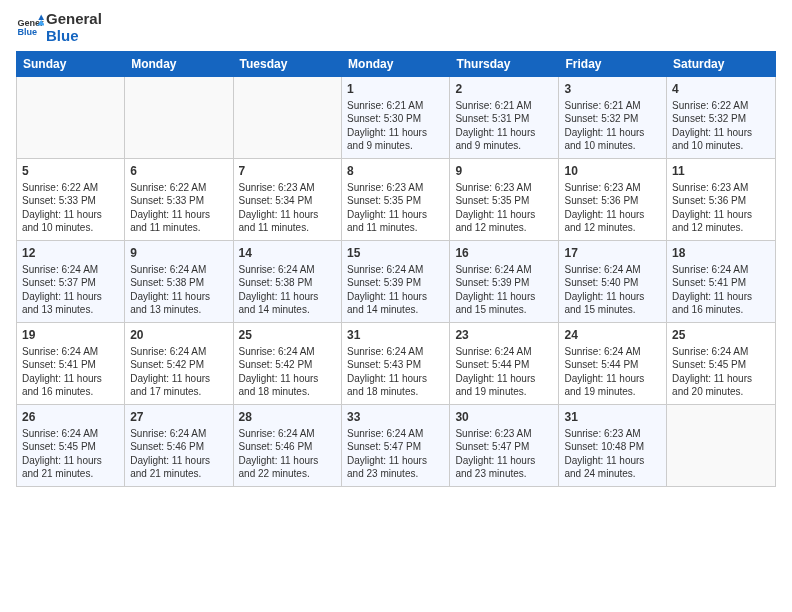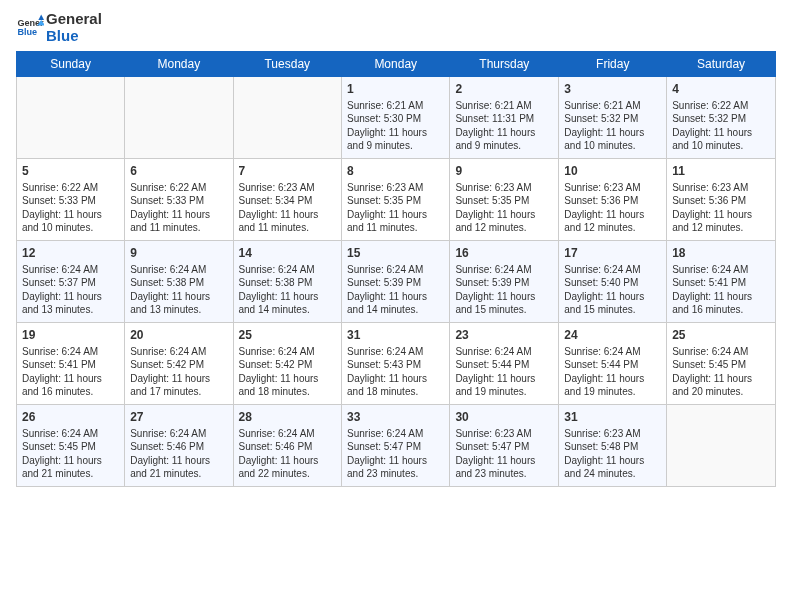"Sunday" thead tr th { font-weight: normal -> bold; text-align: center -> left }
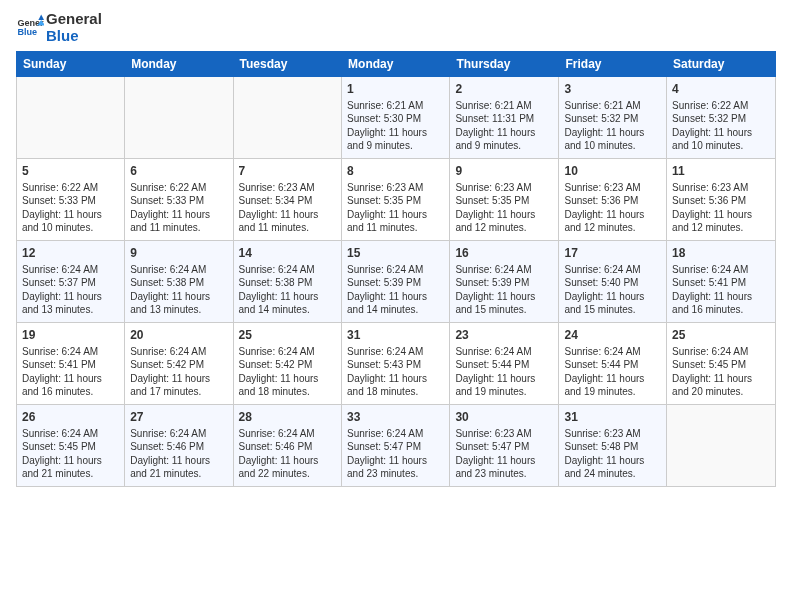"Sunset: 11:31 PM" span { text: 11:31 -> 5:31 }
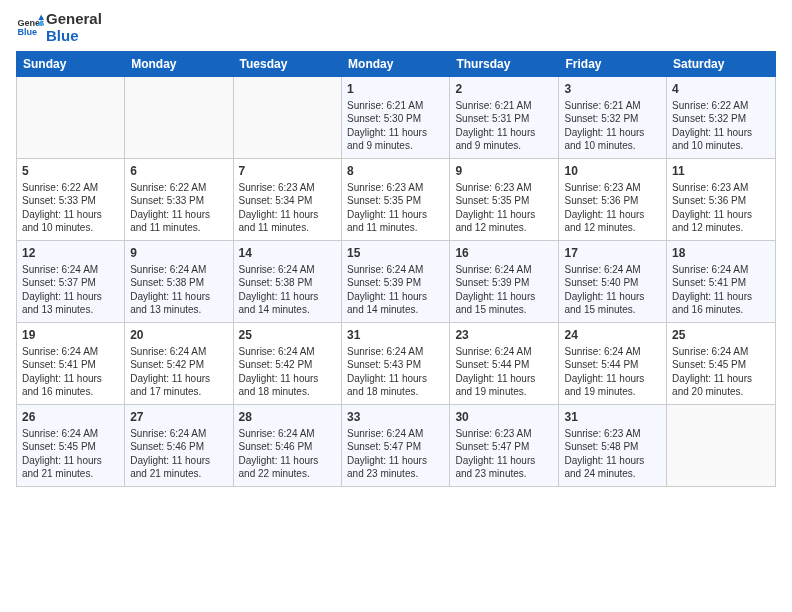"Sunset: 5:48 PM" span { text: 5:48 -> 10:48 }
